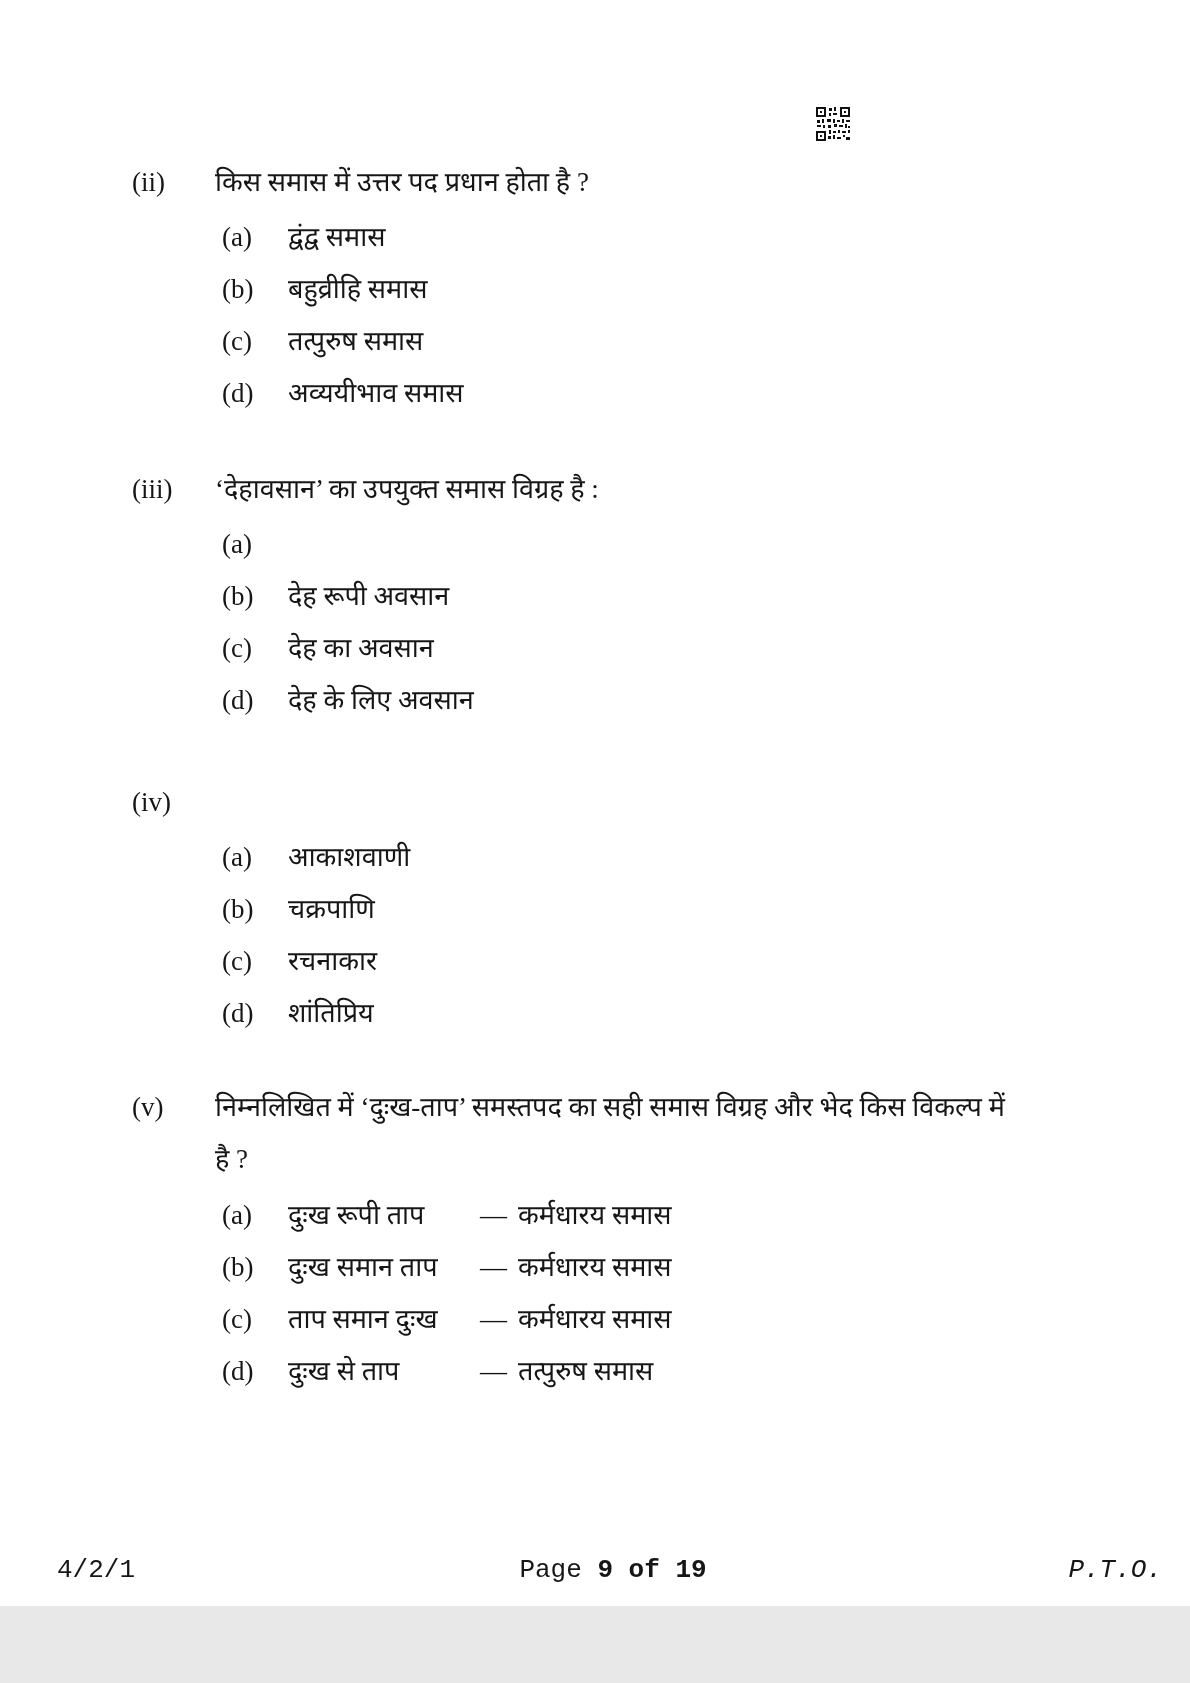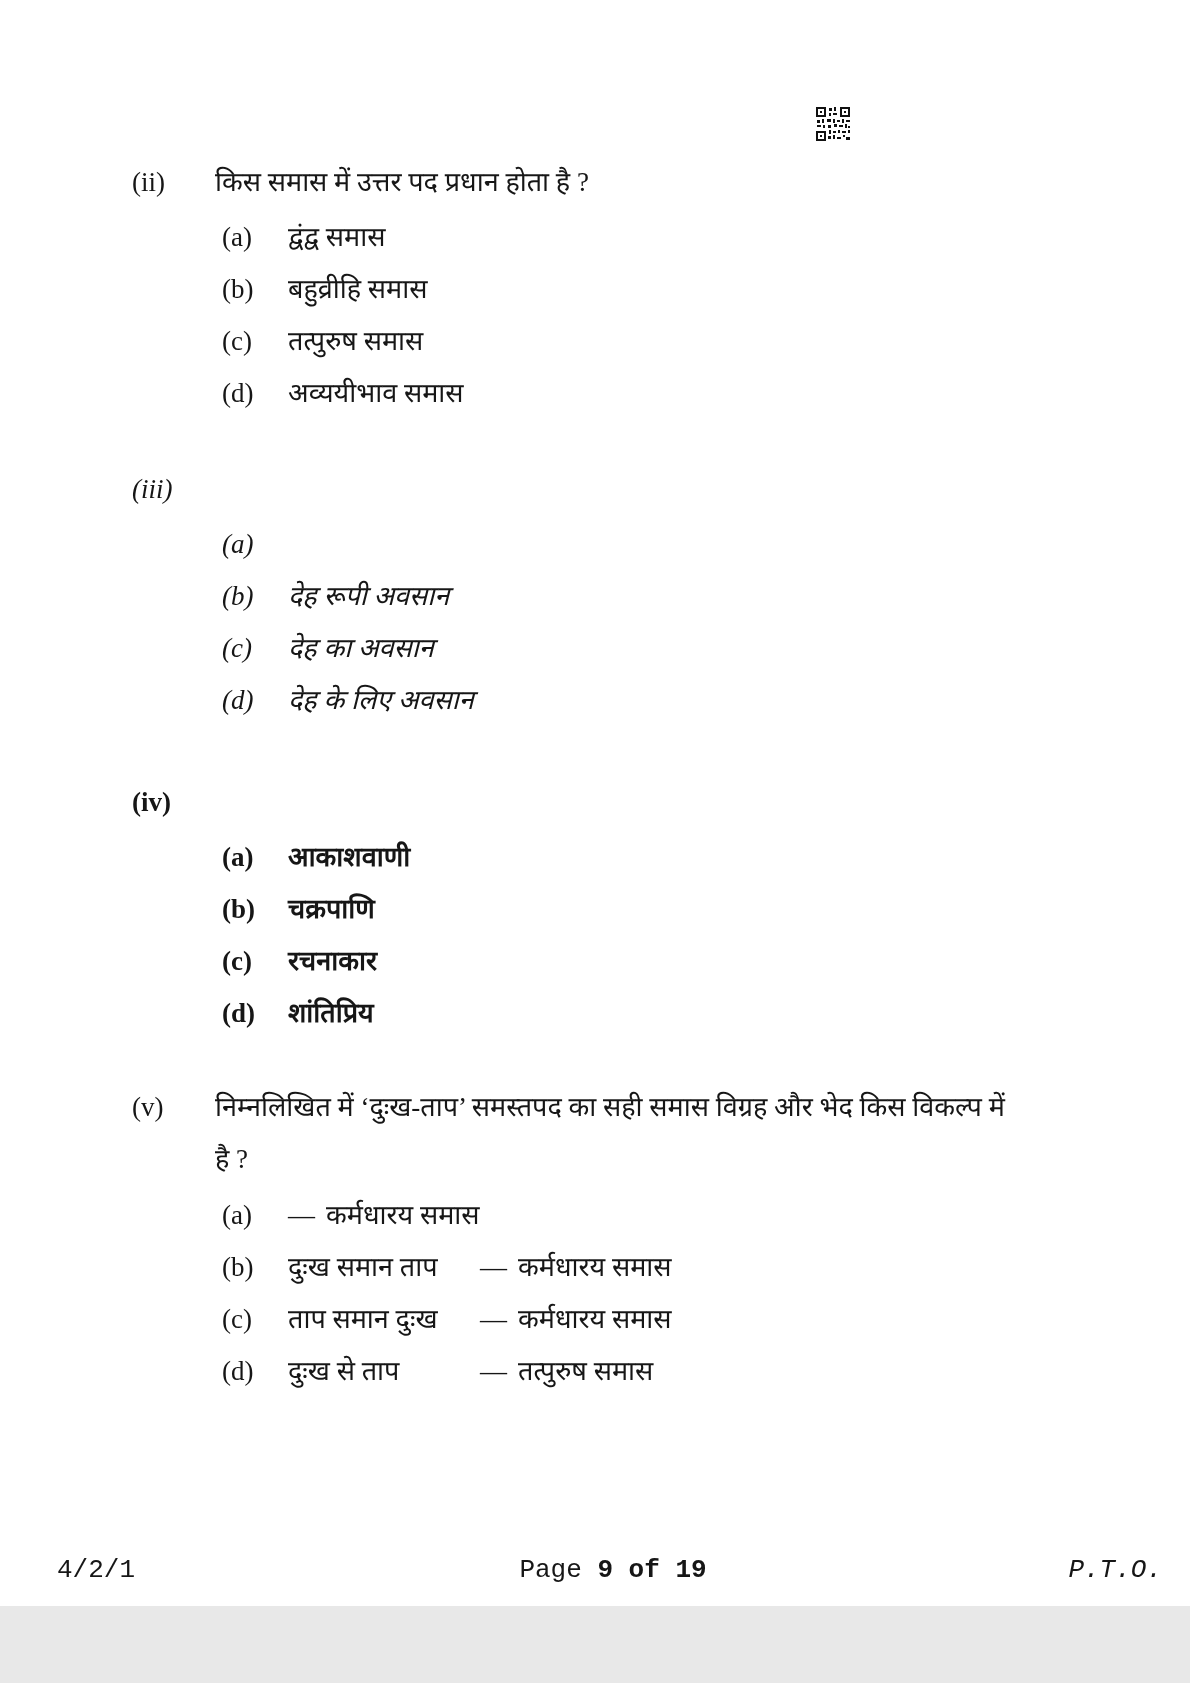"(iii)" .pos-iii { font-style: italic -> none }
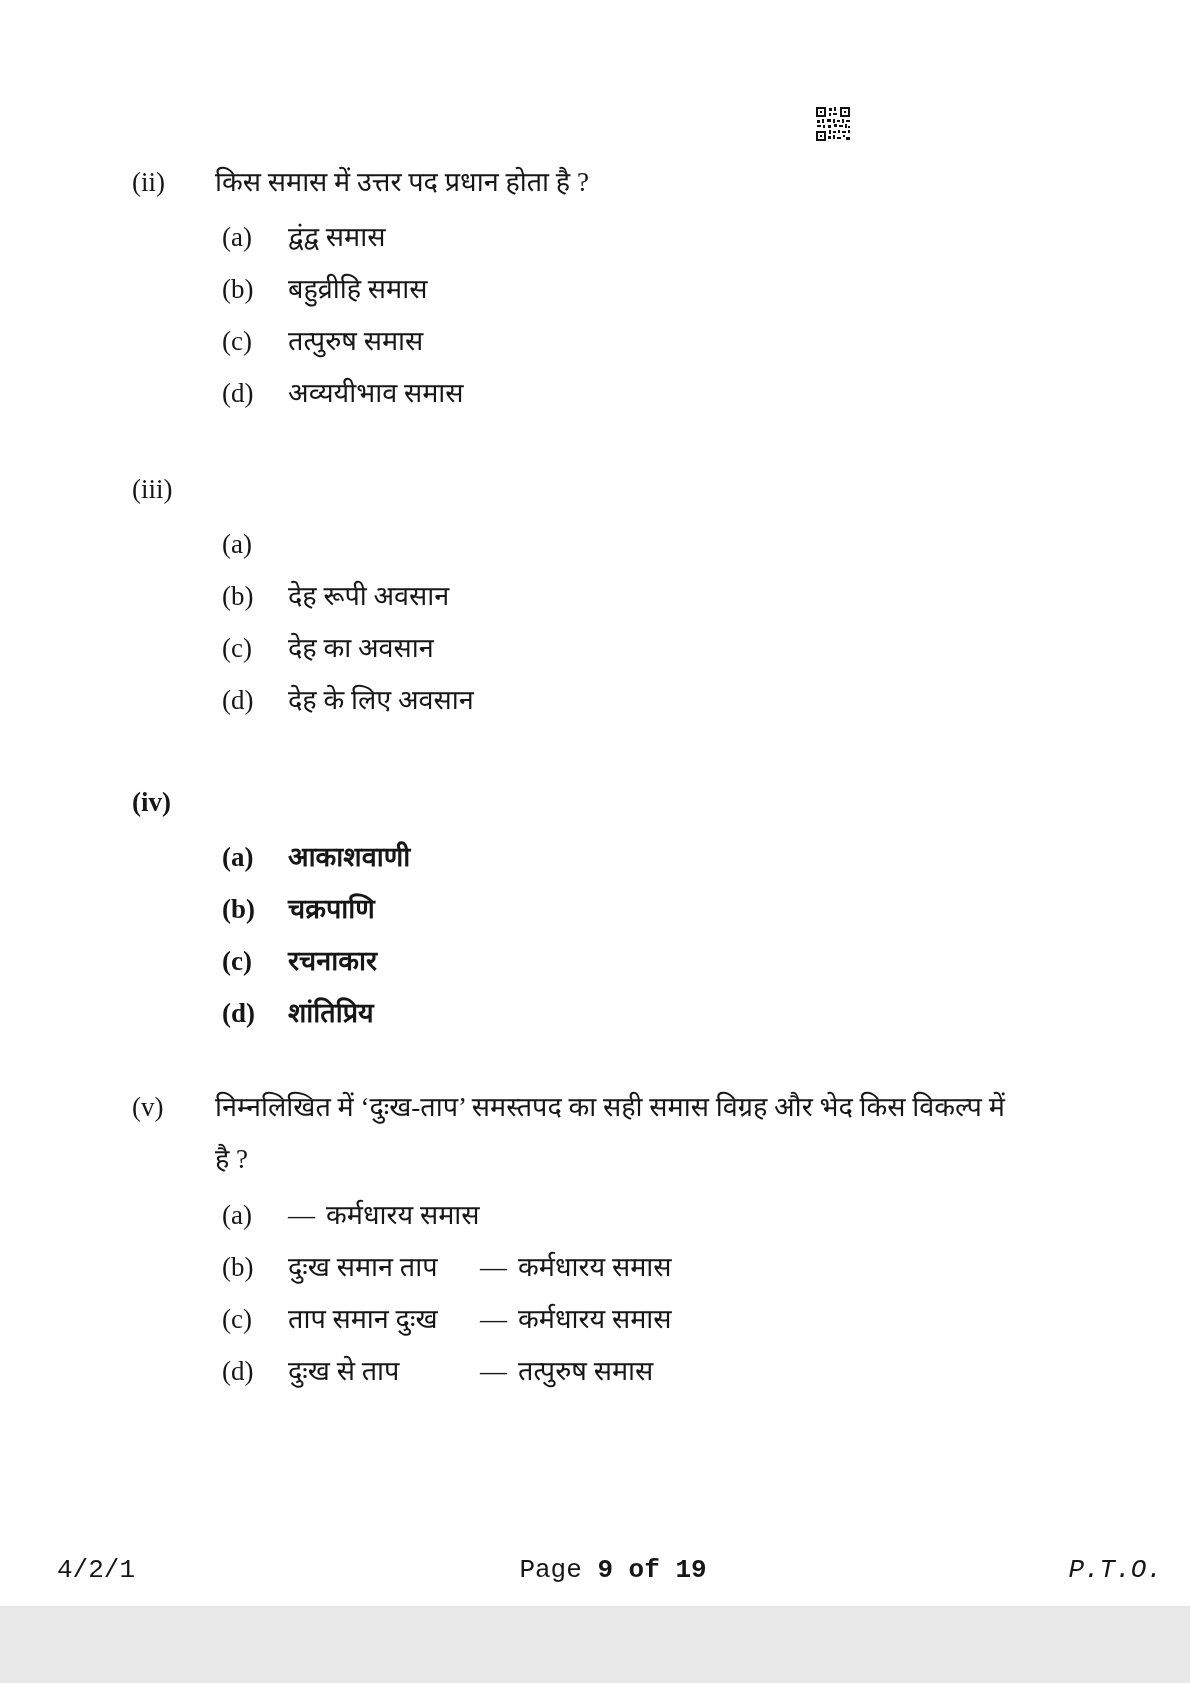"‘देहावसान’ का उपयुक्त समास विग्रह" span.q-text { html: none -> <span>‘देहावसान’ का उपयुक्त समास विग्रह है :</span> }
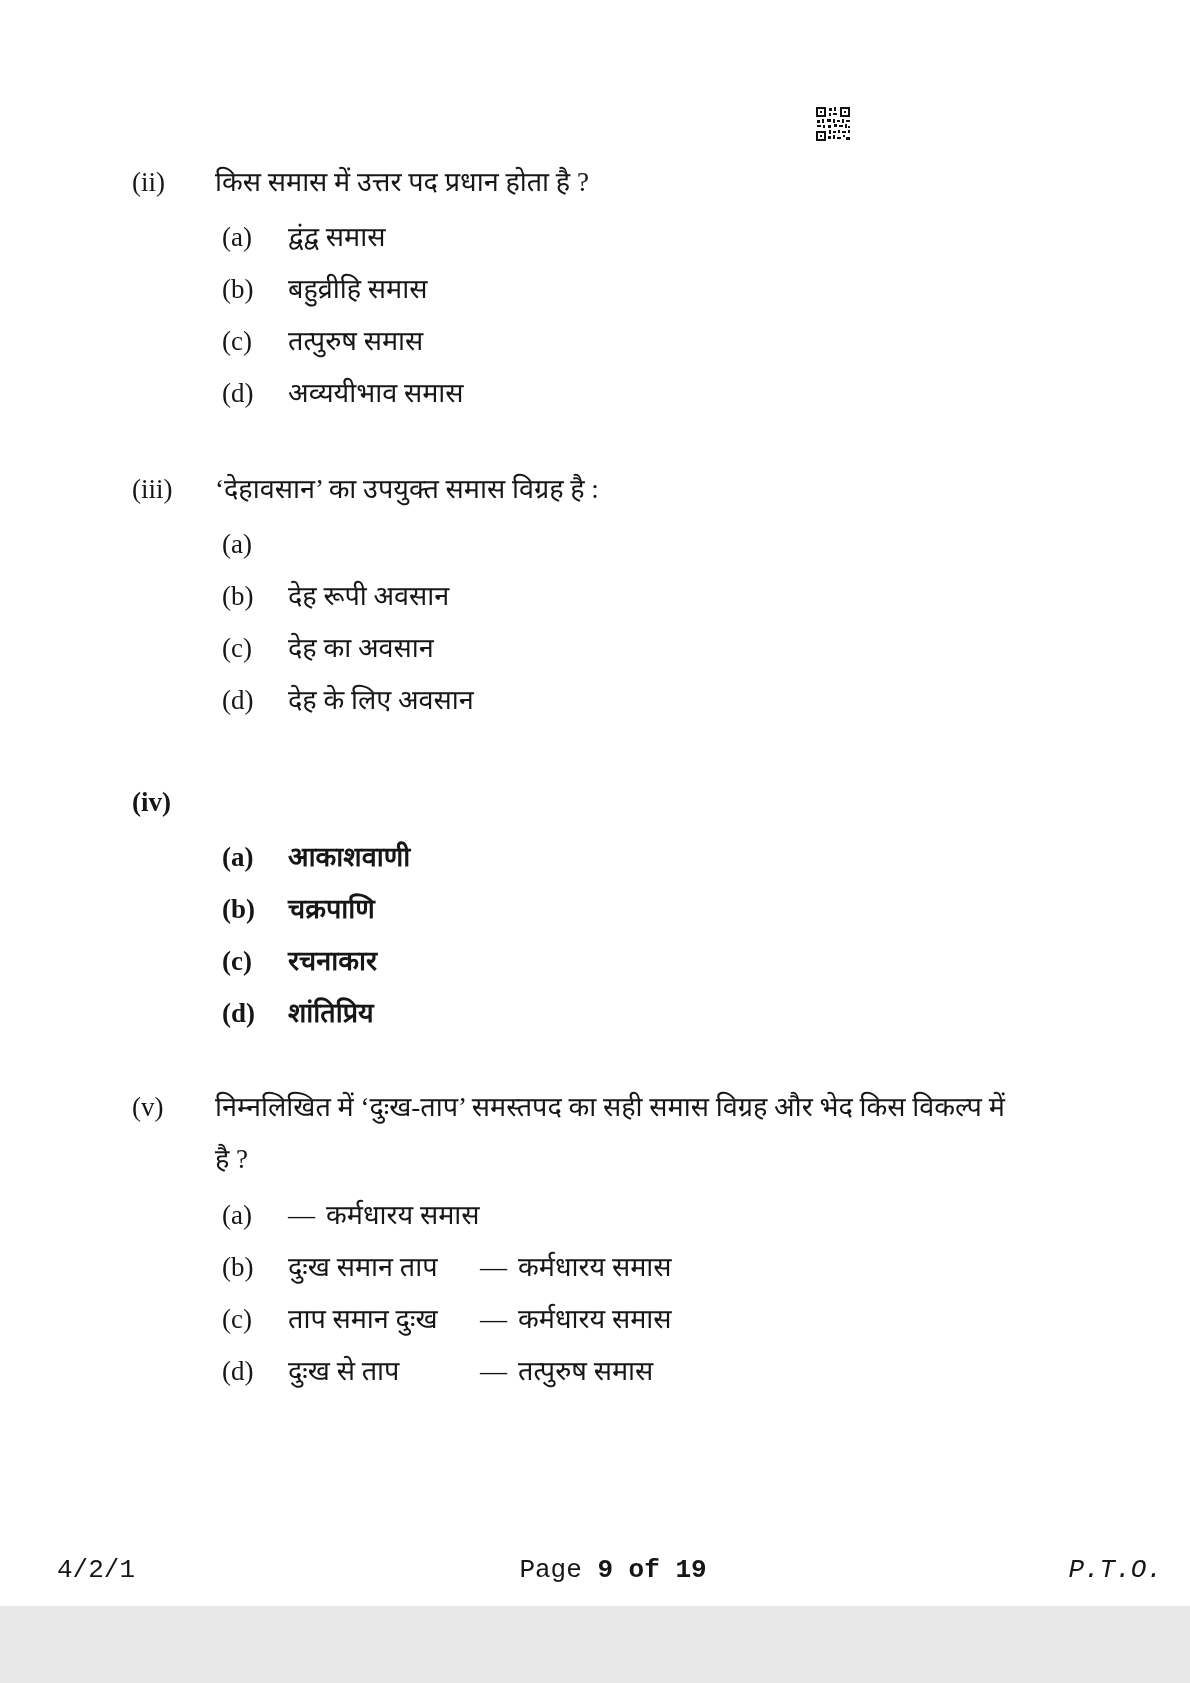"(iv)" .pos-iv { font-weight: bold -> none }
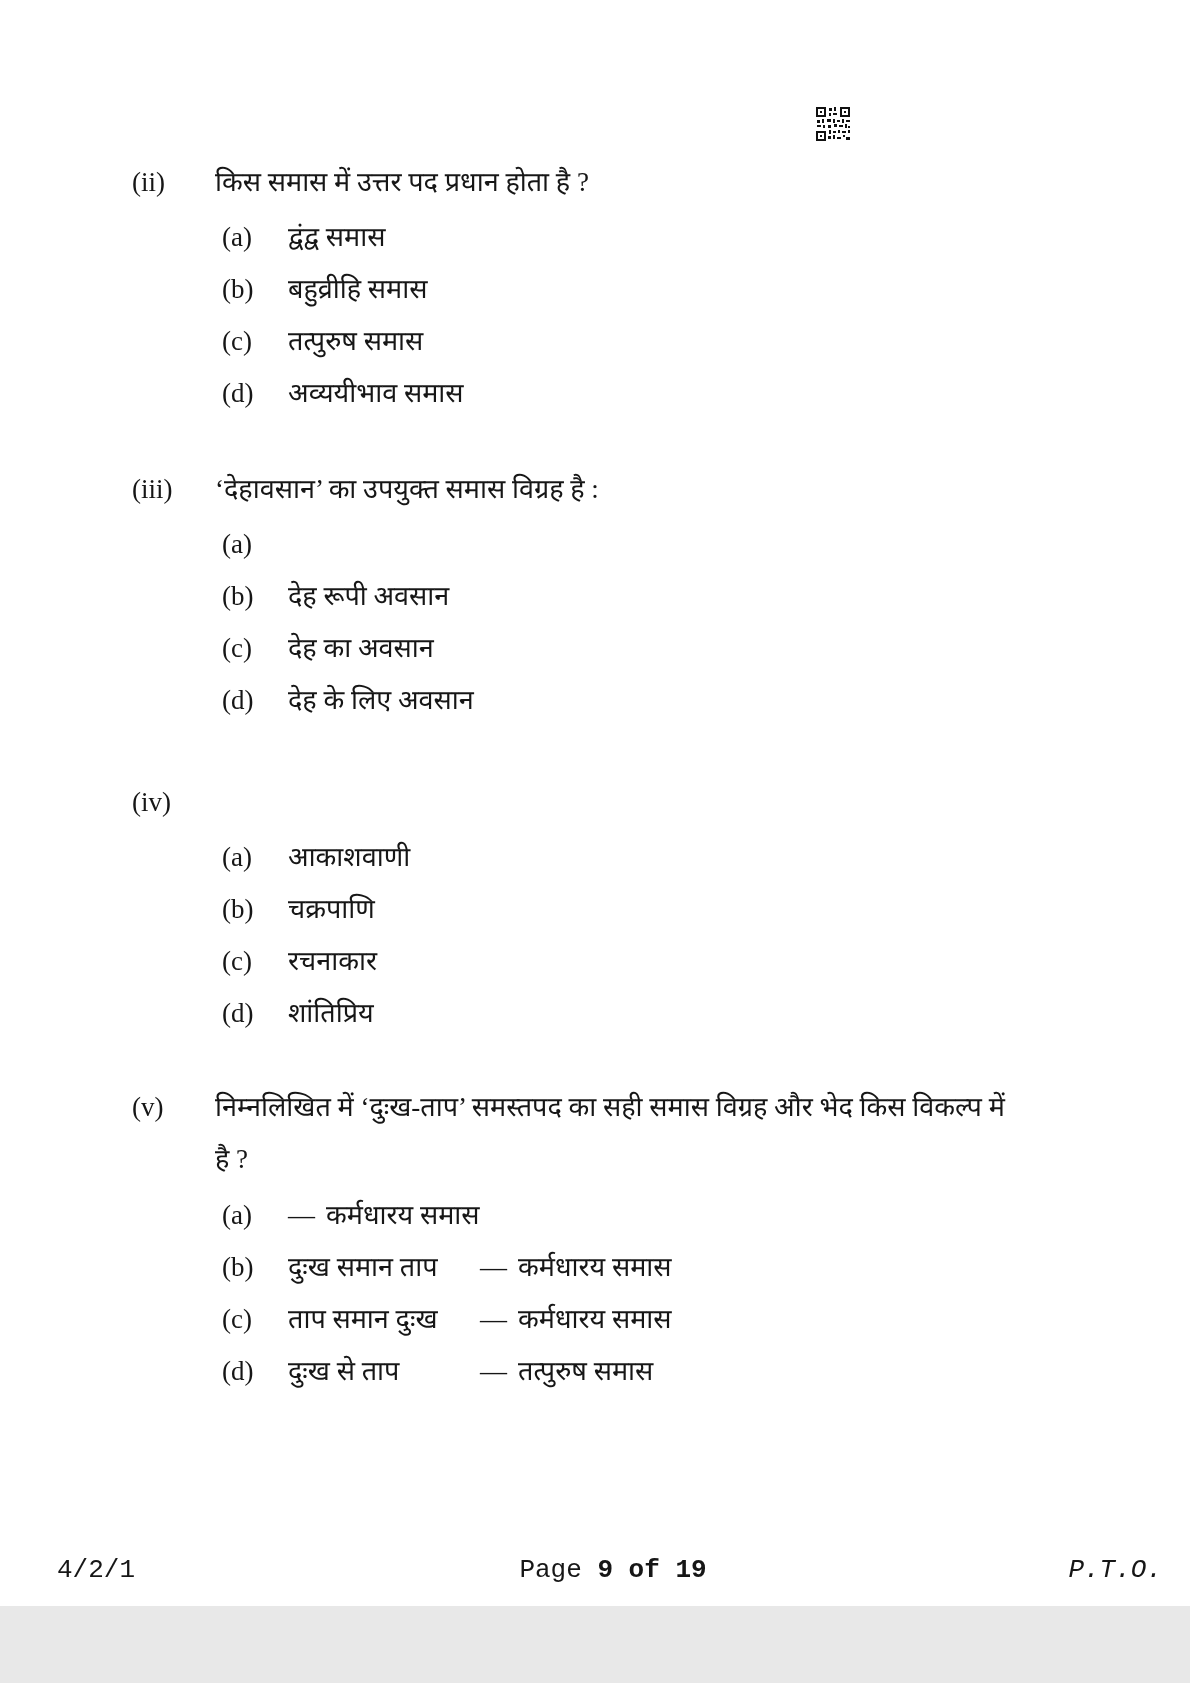"दुःख रूपी ताप" span.vigraha { html: none -> <span>दुःख रूपी ताप</span> }
